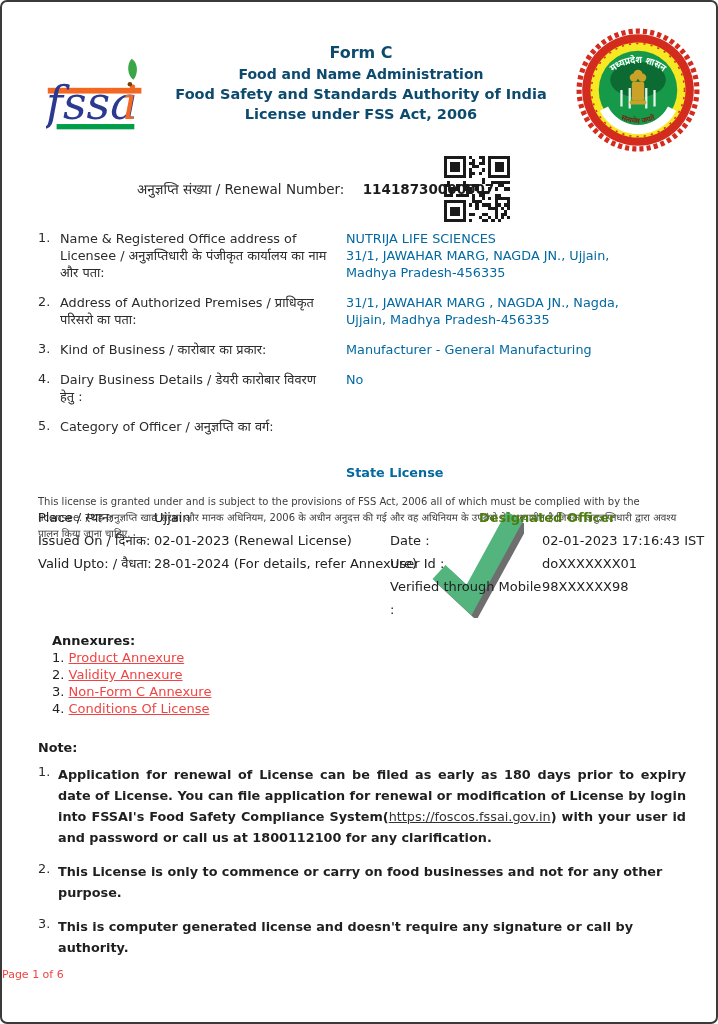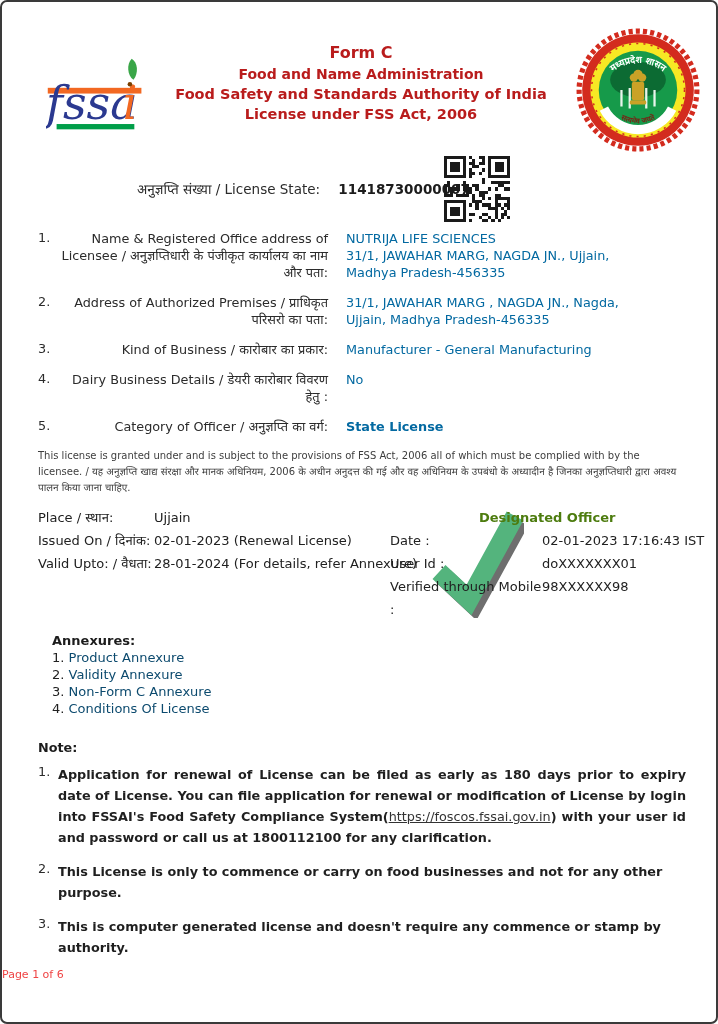"Form C" .titles { color: #b91c1c -> #0c4a6e }
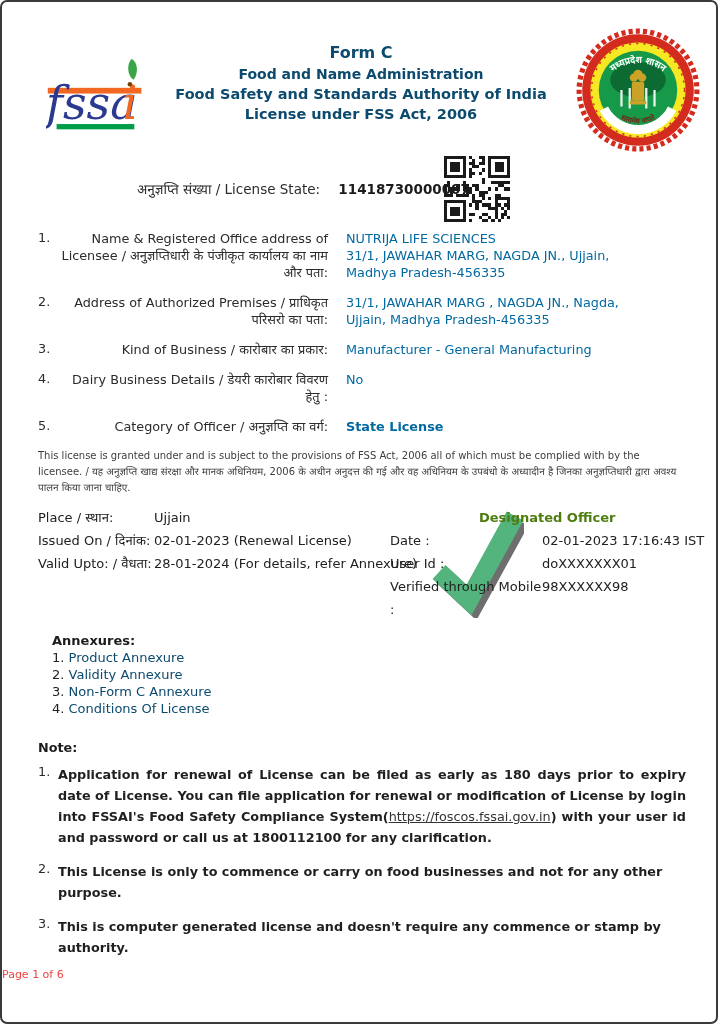"अनुज्ञप्ति संख्या / License State:" span.license-label { text: License State -> Renewal Number }
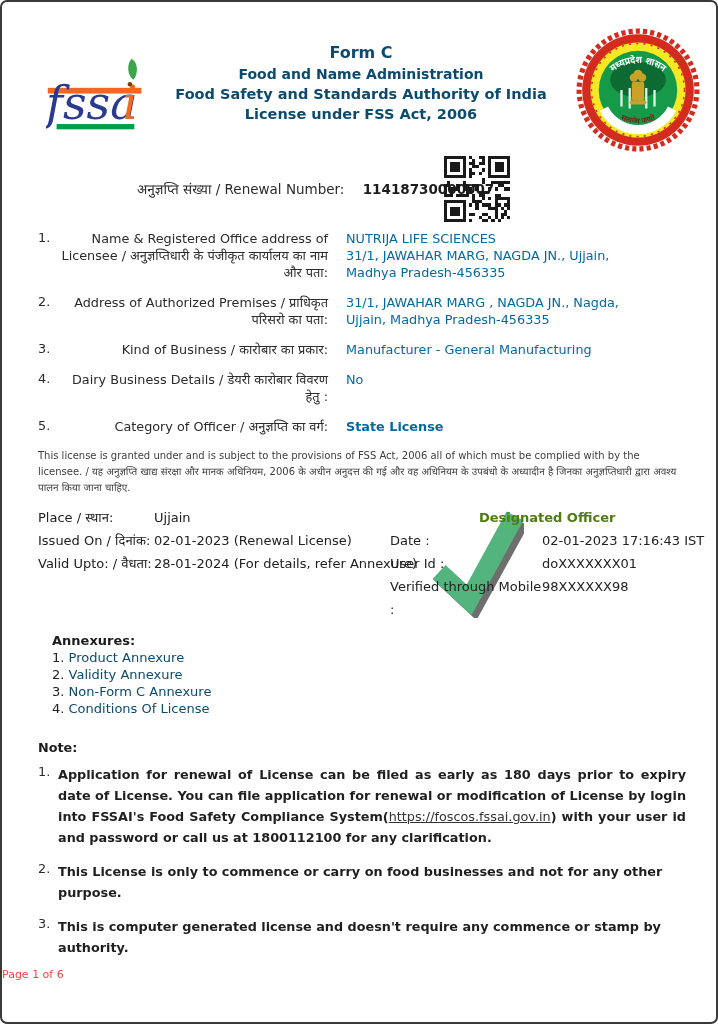"Name & Registered Office address" .detail-label { text-align: right -> none }
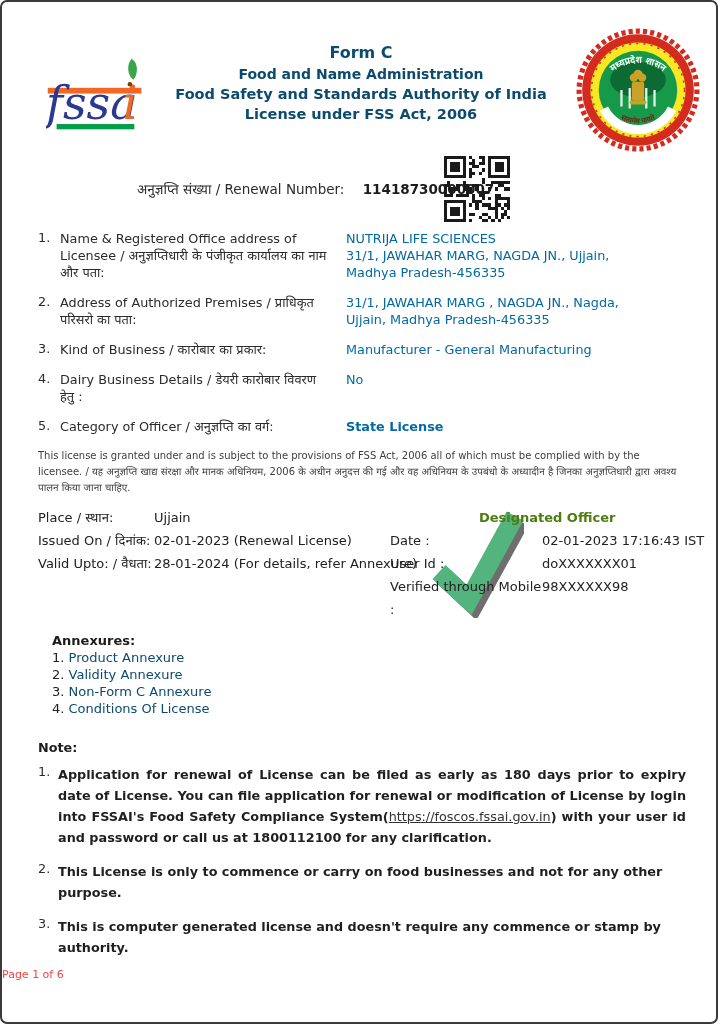"State License" .detail-value.bold { margin-top: none -> 46px }
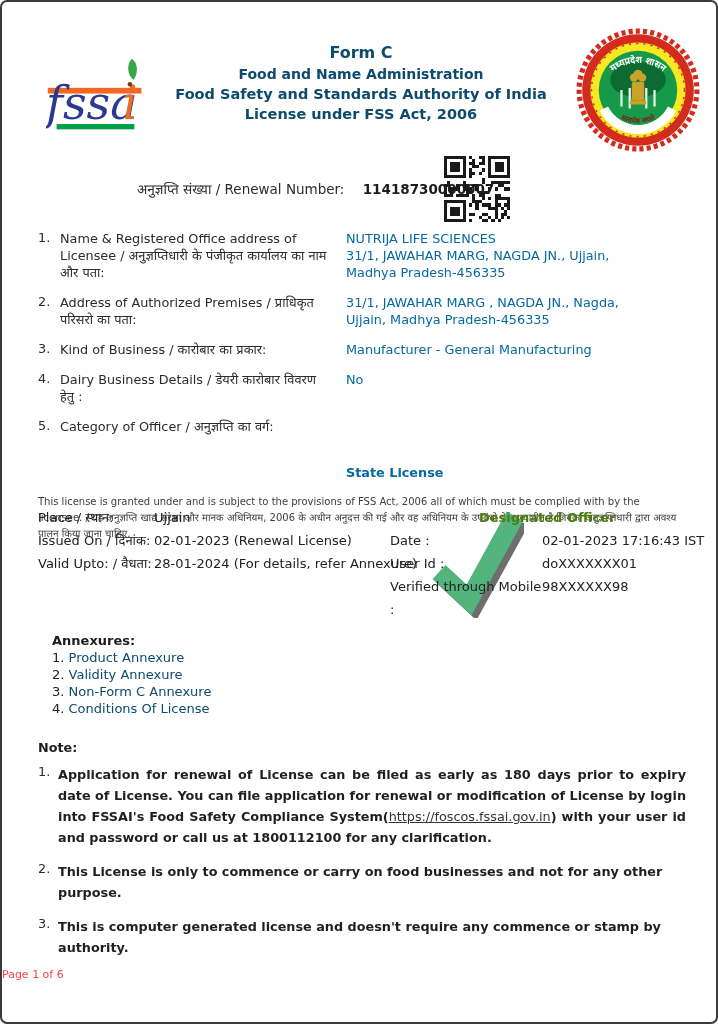"Product Annexure" .annex-link { color: #0c4a6e -> #ef4444; text-decoration: none -> underline }
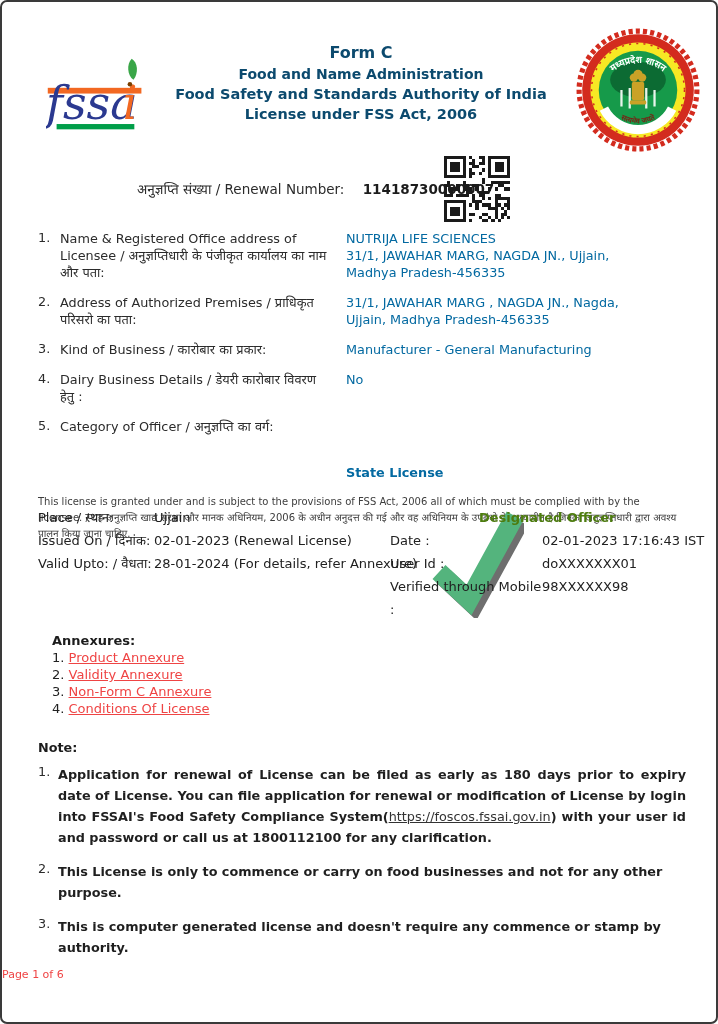"This is computer generated license" span.note-text { text: commence or stamp -> signature or call }
